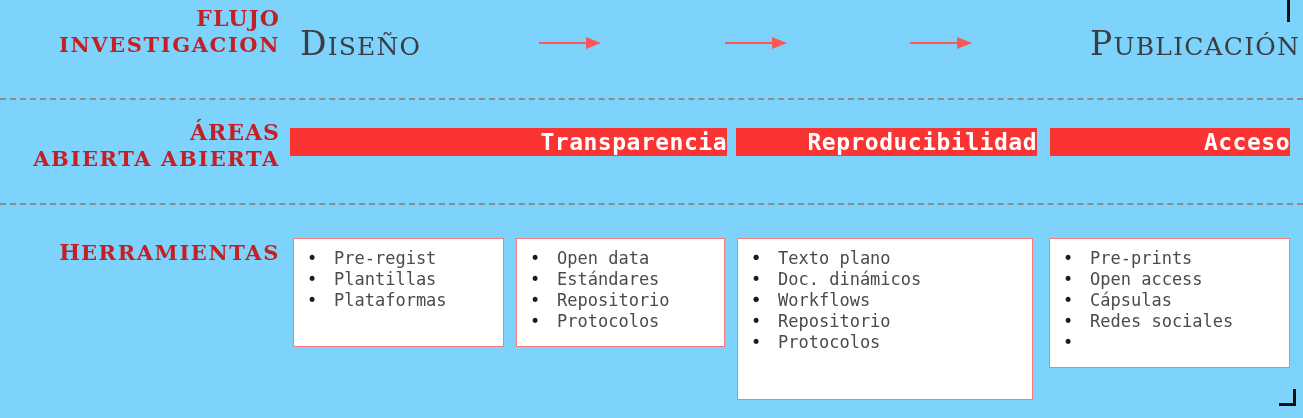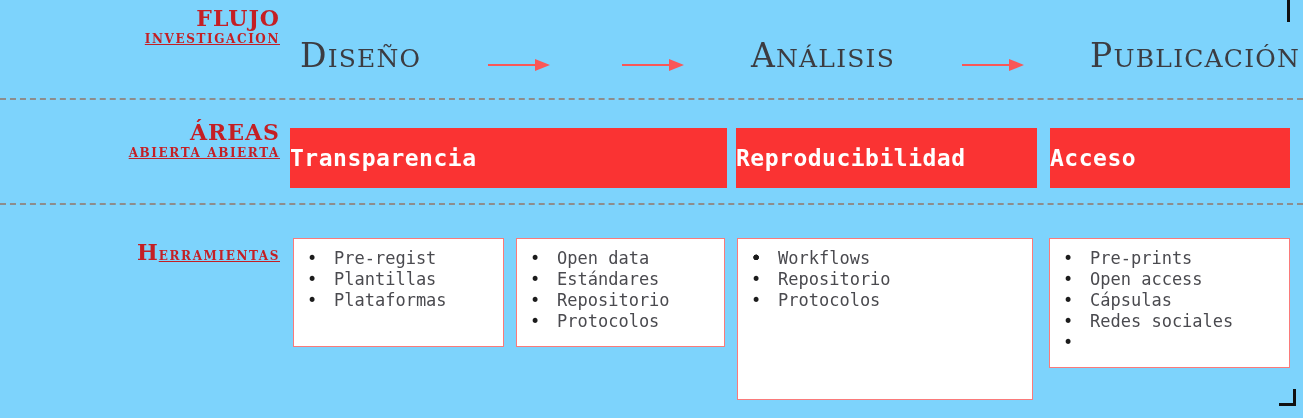"INVESTIGACION" .row-label .smallcaps { font-size: 12px -> 21px; text-decoration: underline -> none }
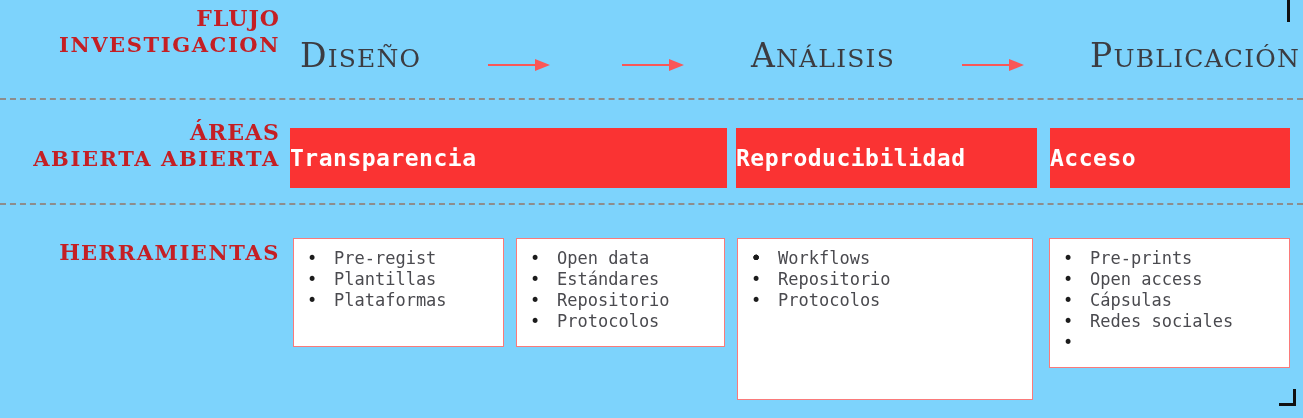"DISEÑO" .flow { align-items: flex-end -> center }
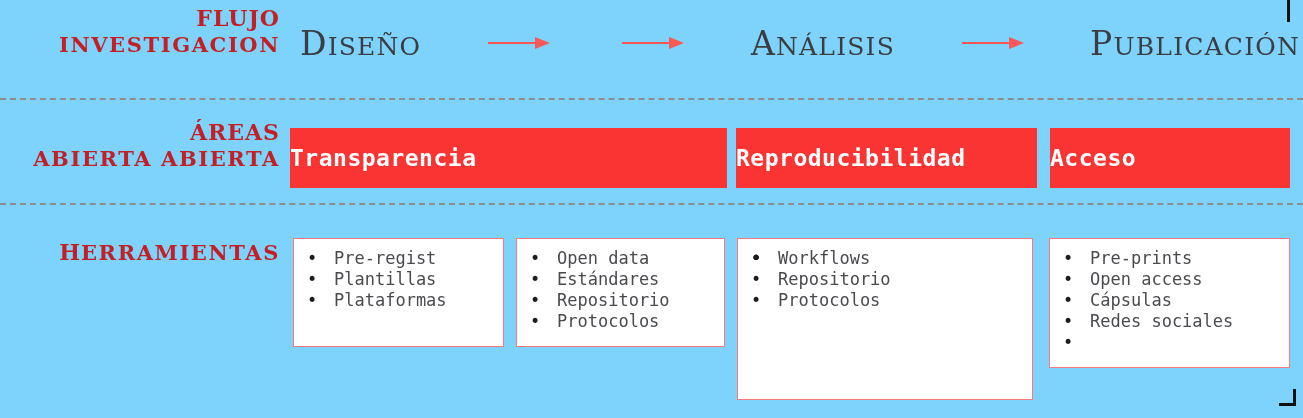"ANÁLISIS" div.flow-step { html: <div> <span>A</span><span>NÁLISIS</span> </div> -> none }
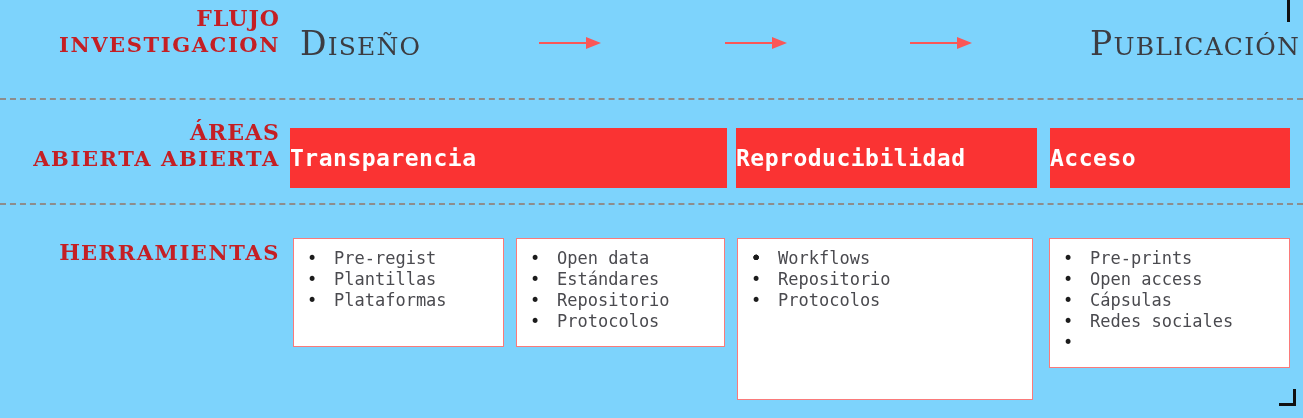"Transparencia" .banner { height: 60px -> 28px; justify-content: flex-start -> flex-end }
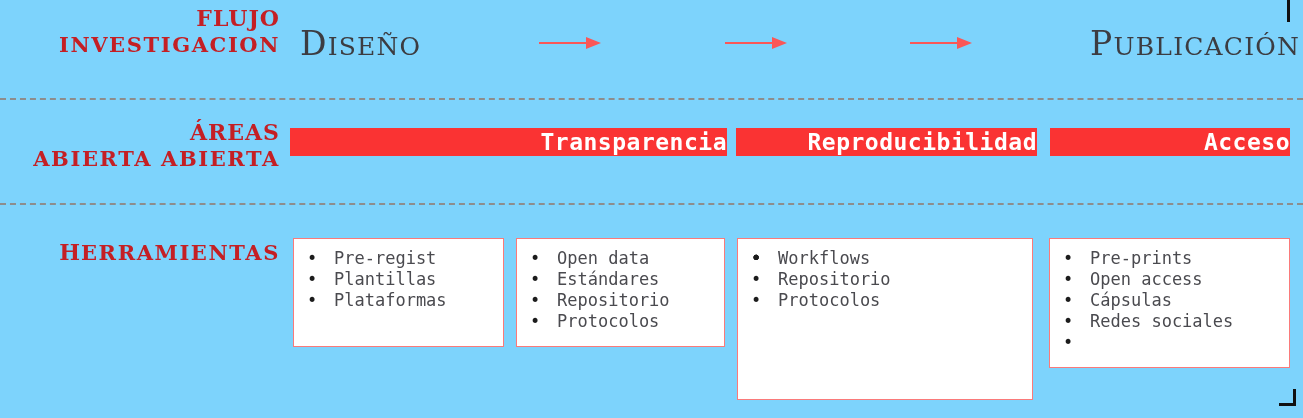"Texto plano" span { html: none -> <span>Texto plano</span> }
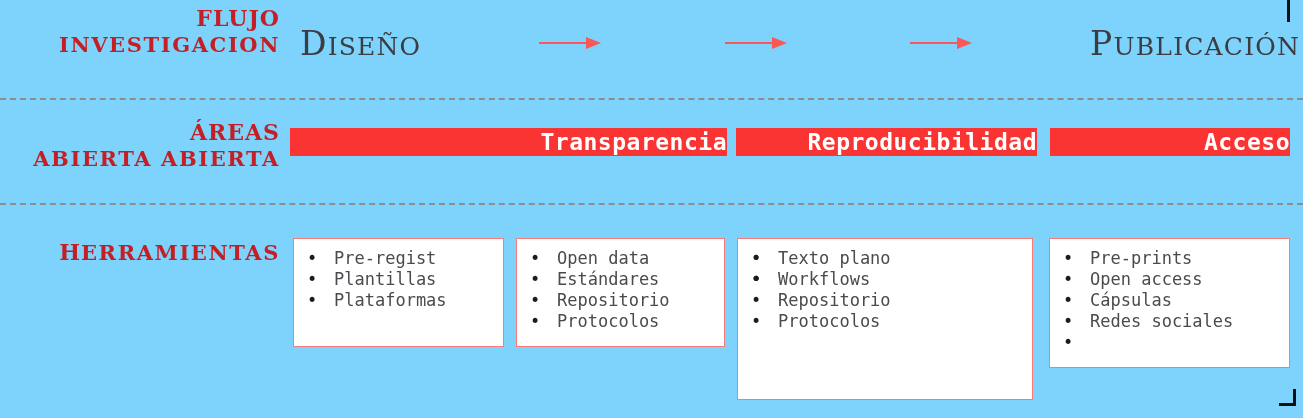"Doc. dinámicos" span { html: none -> <span>Doc. dinámicos</span> }
